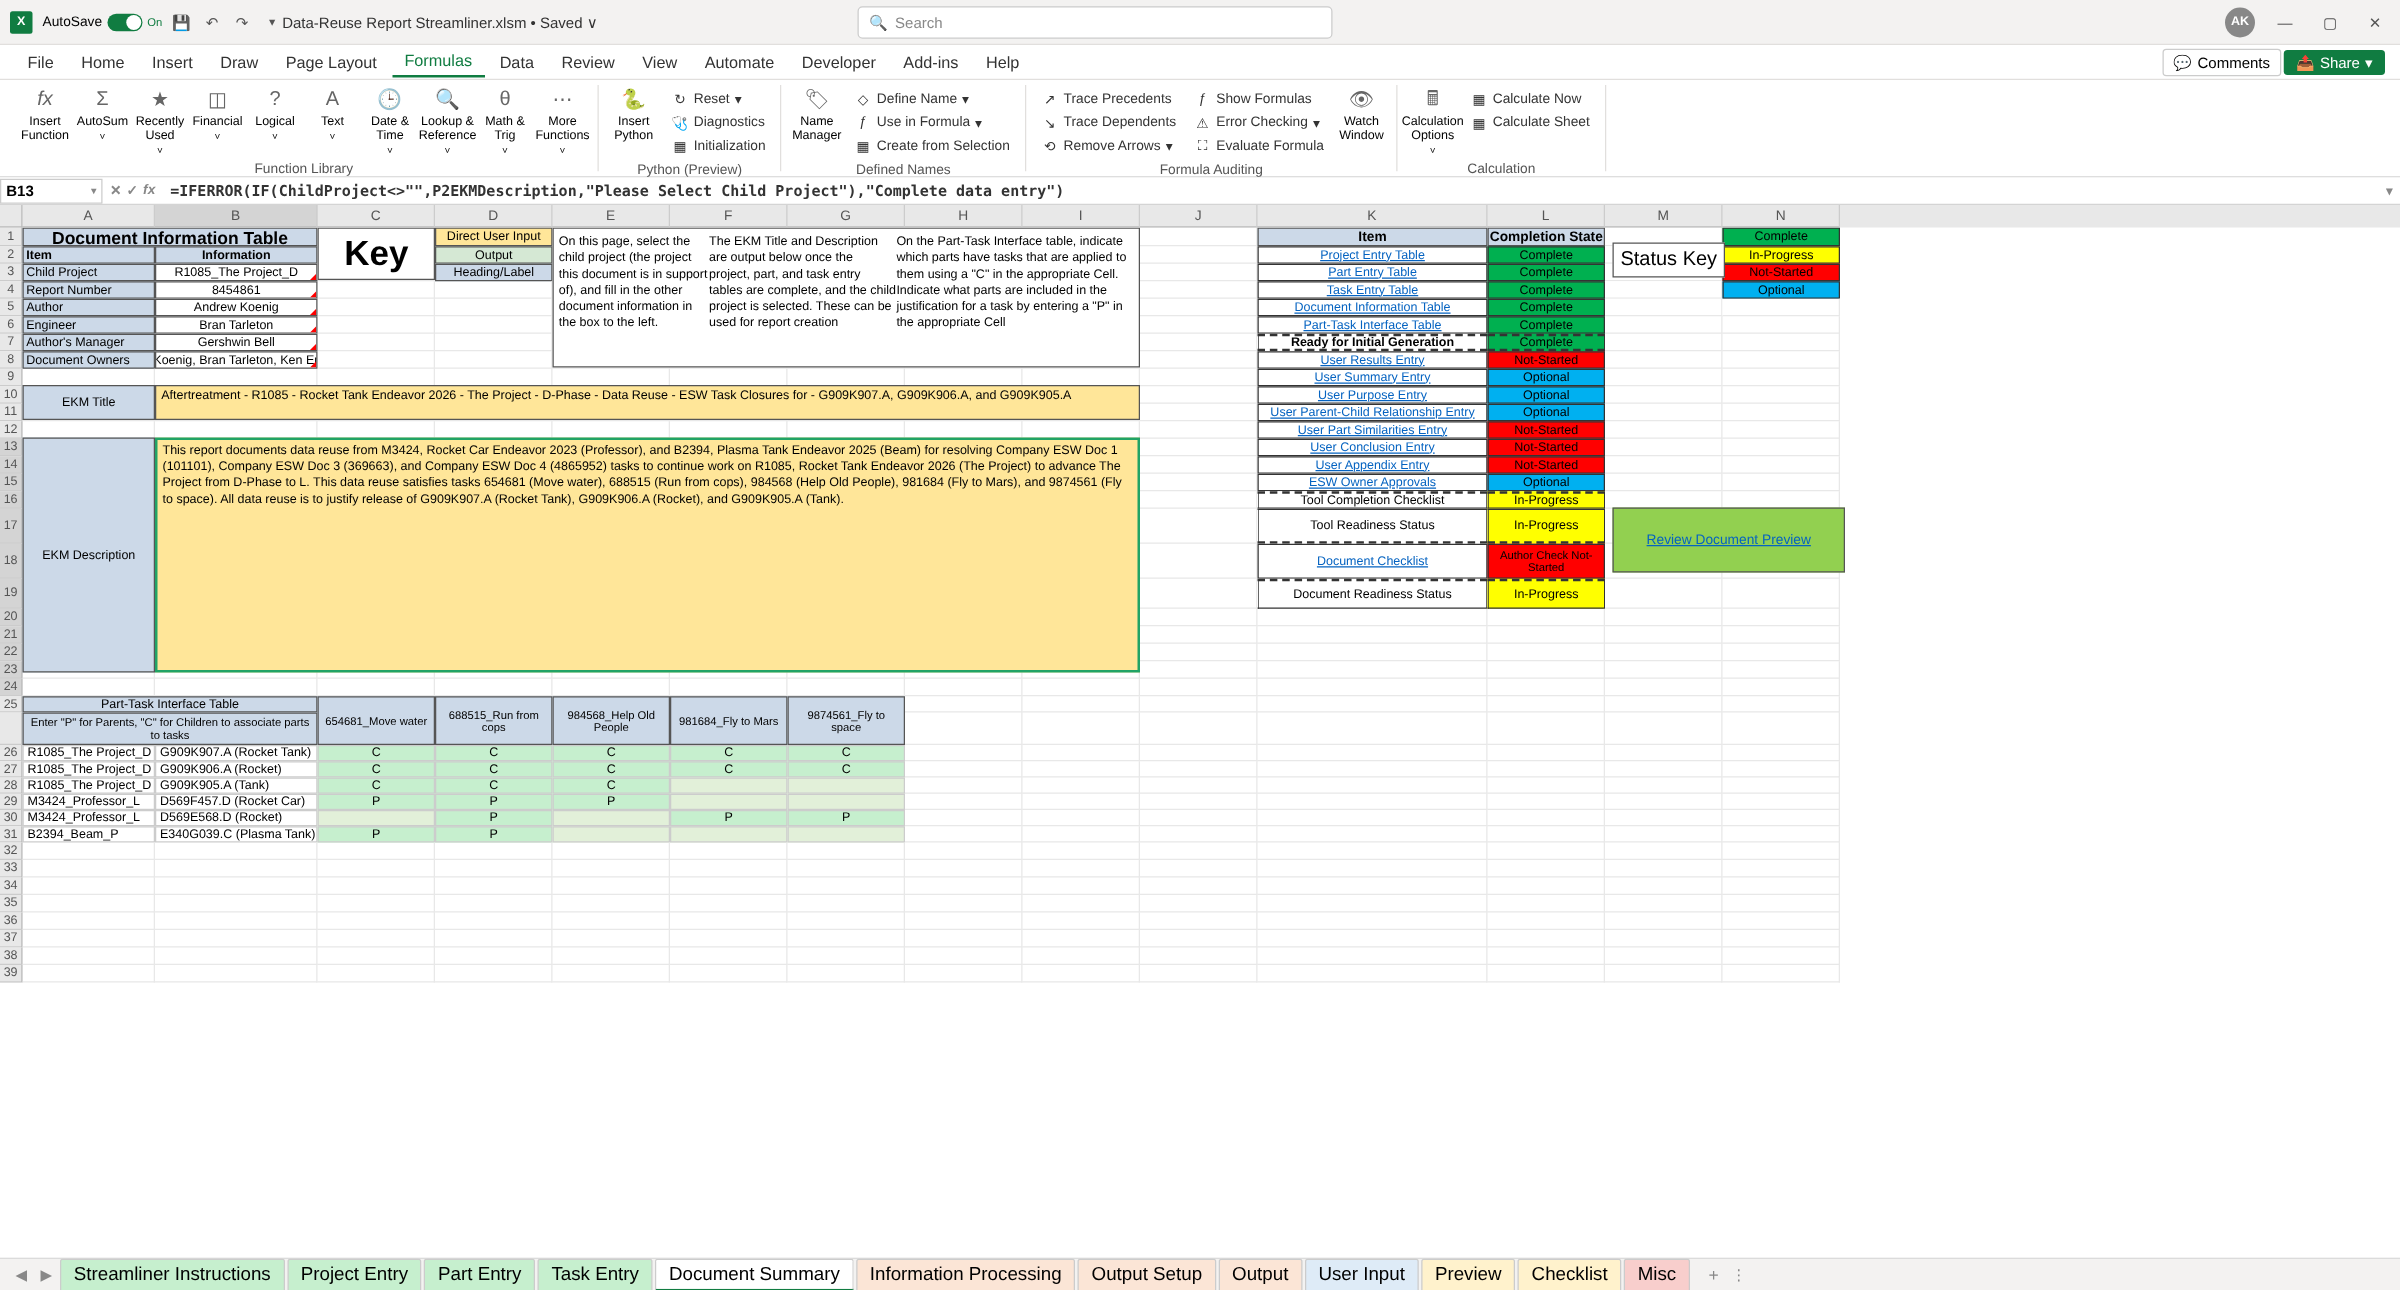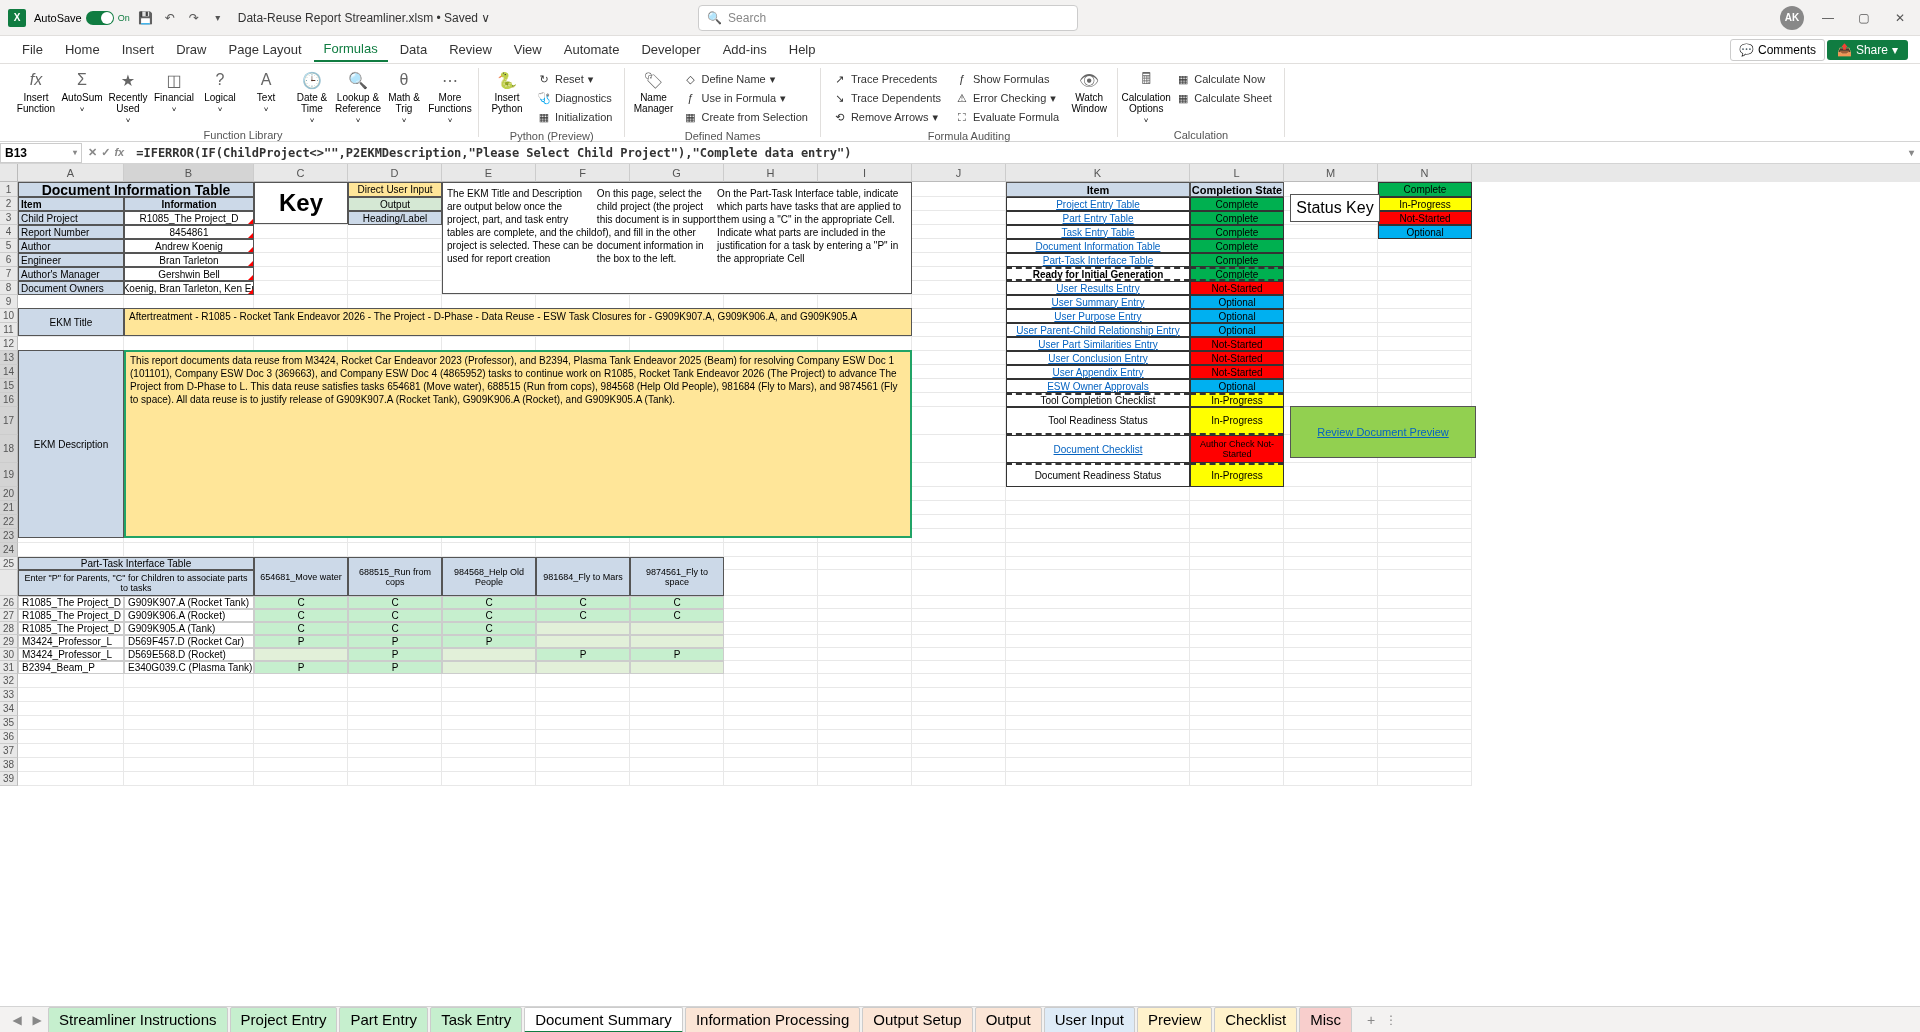"Data-Reuse Report Streamliner.xlsm •" .titlebar .center { margin-left: 12px -> 0 }
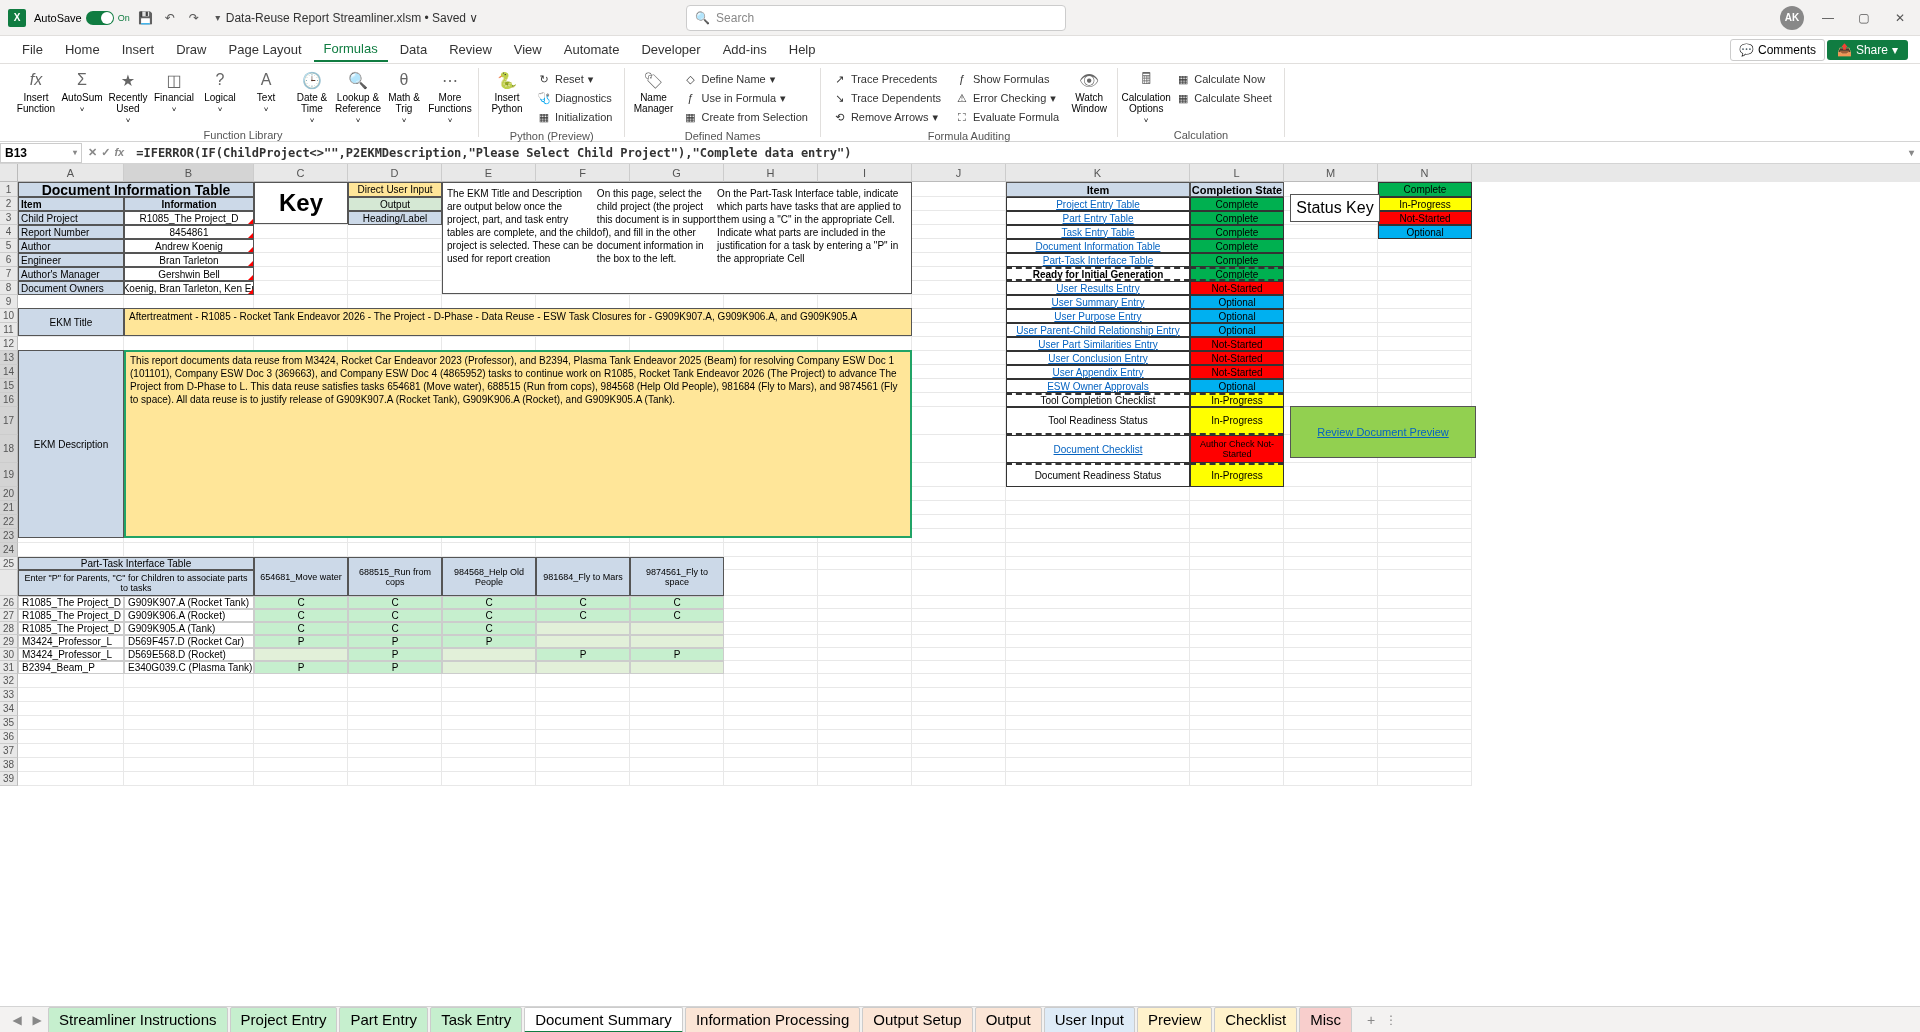"Key" .key-box { font-size: 24px -> 28px }
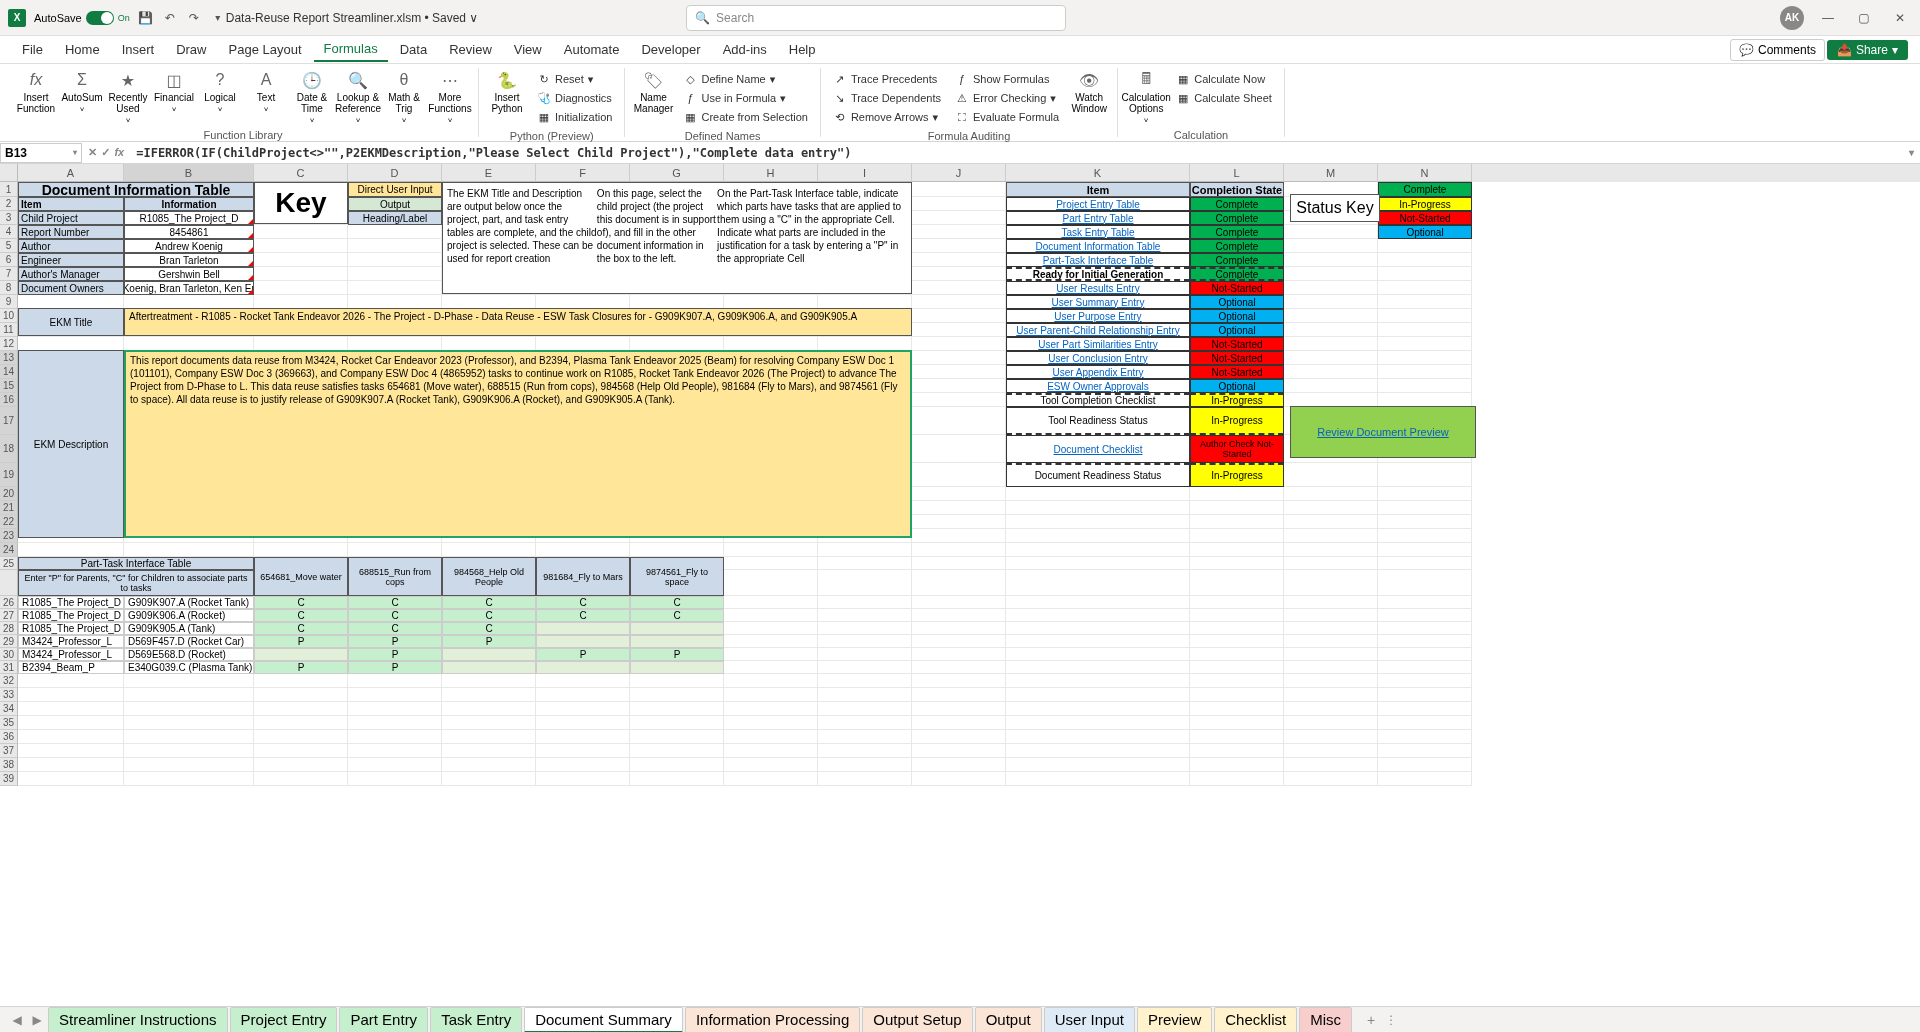"The EKM Title and Description" div { order: before "On this page, select the" -> after "On this page, select the" }
